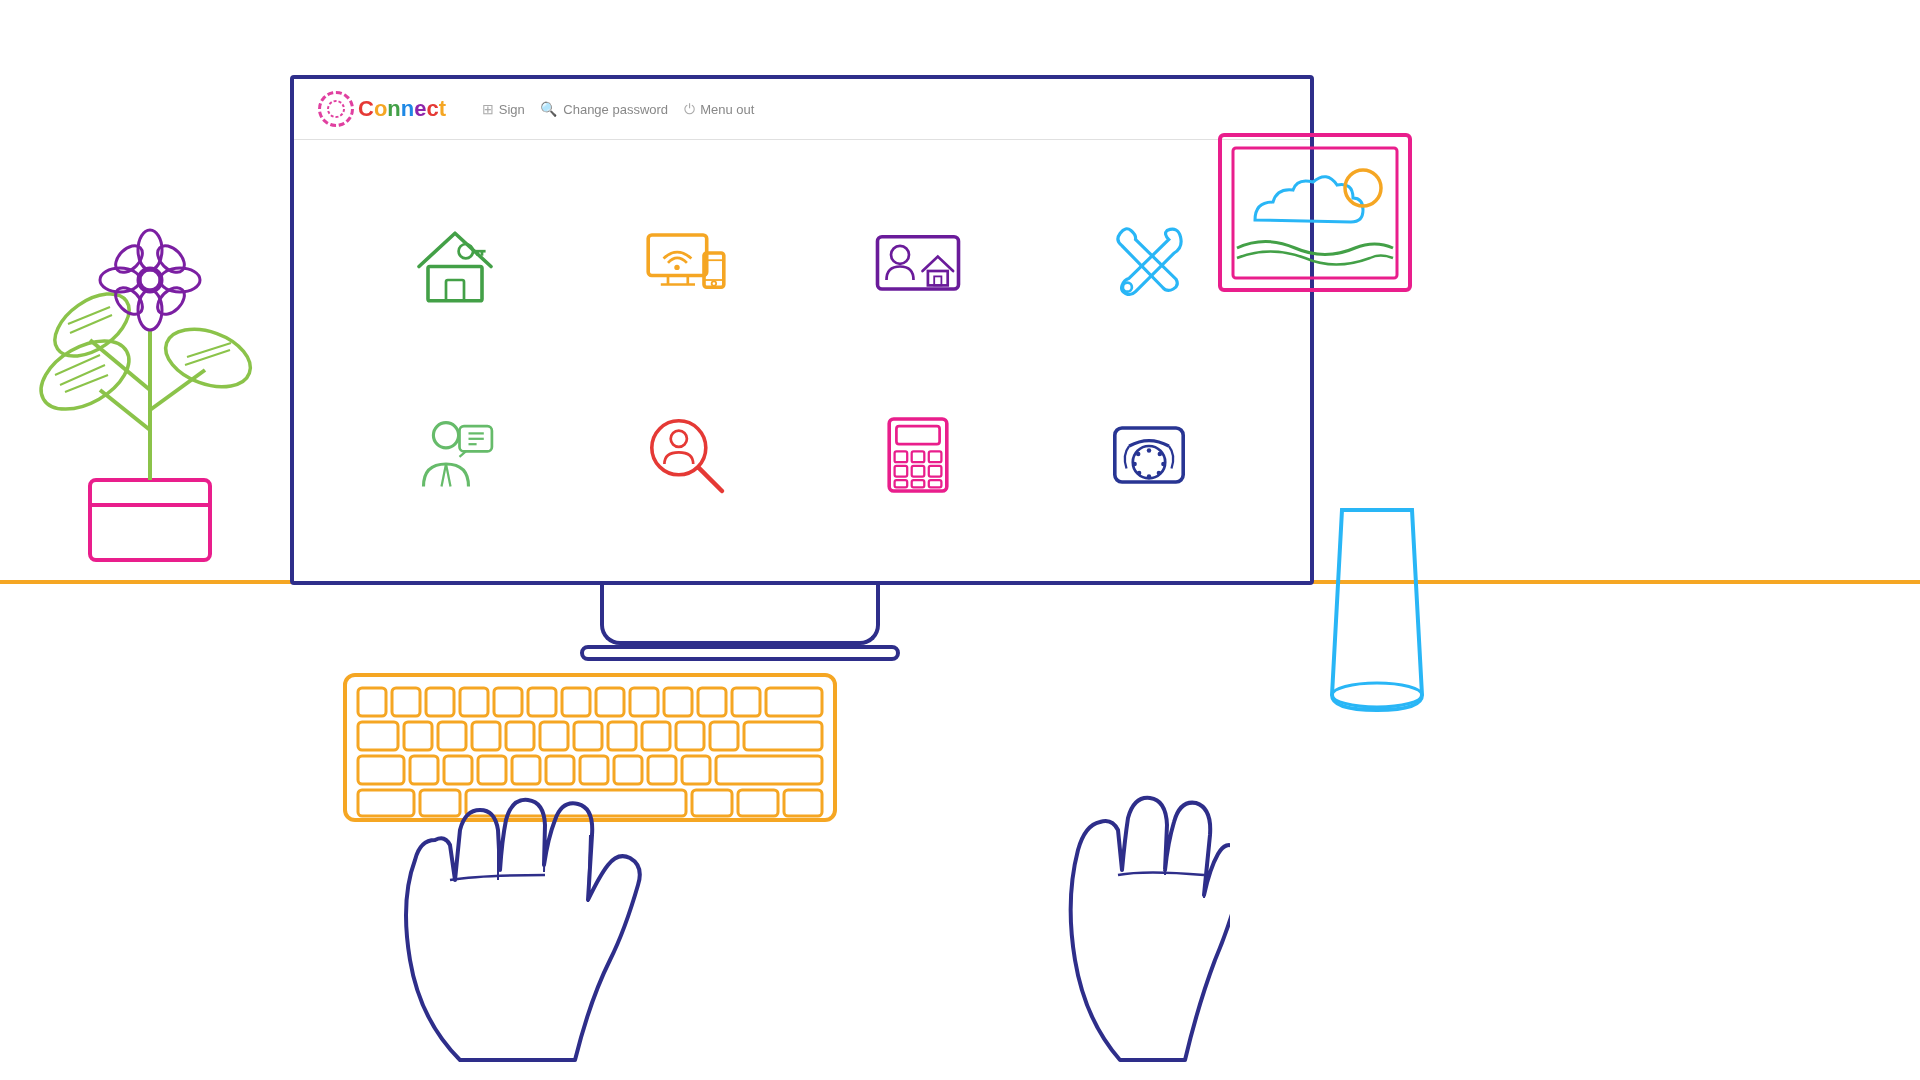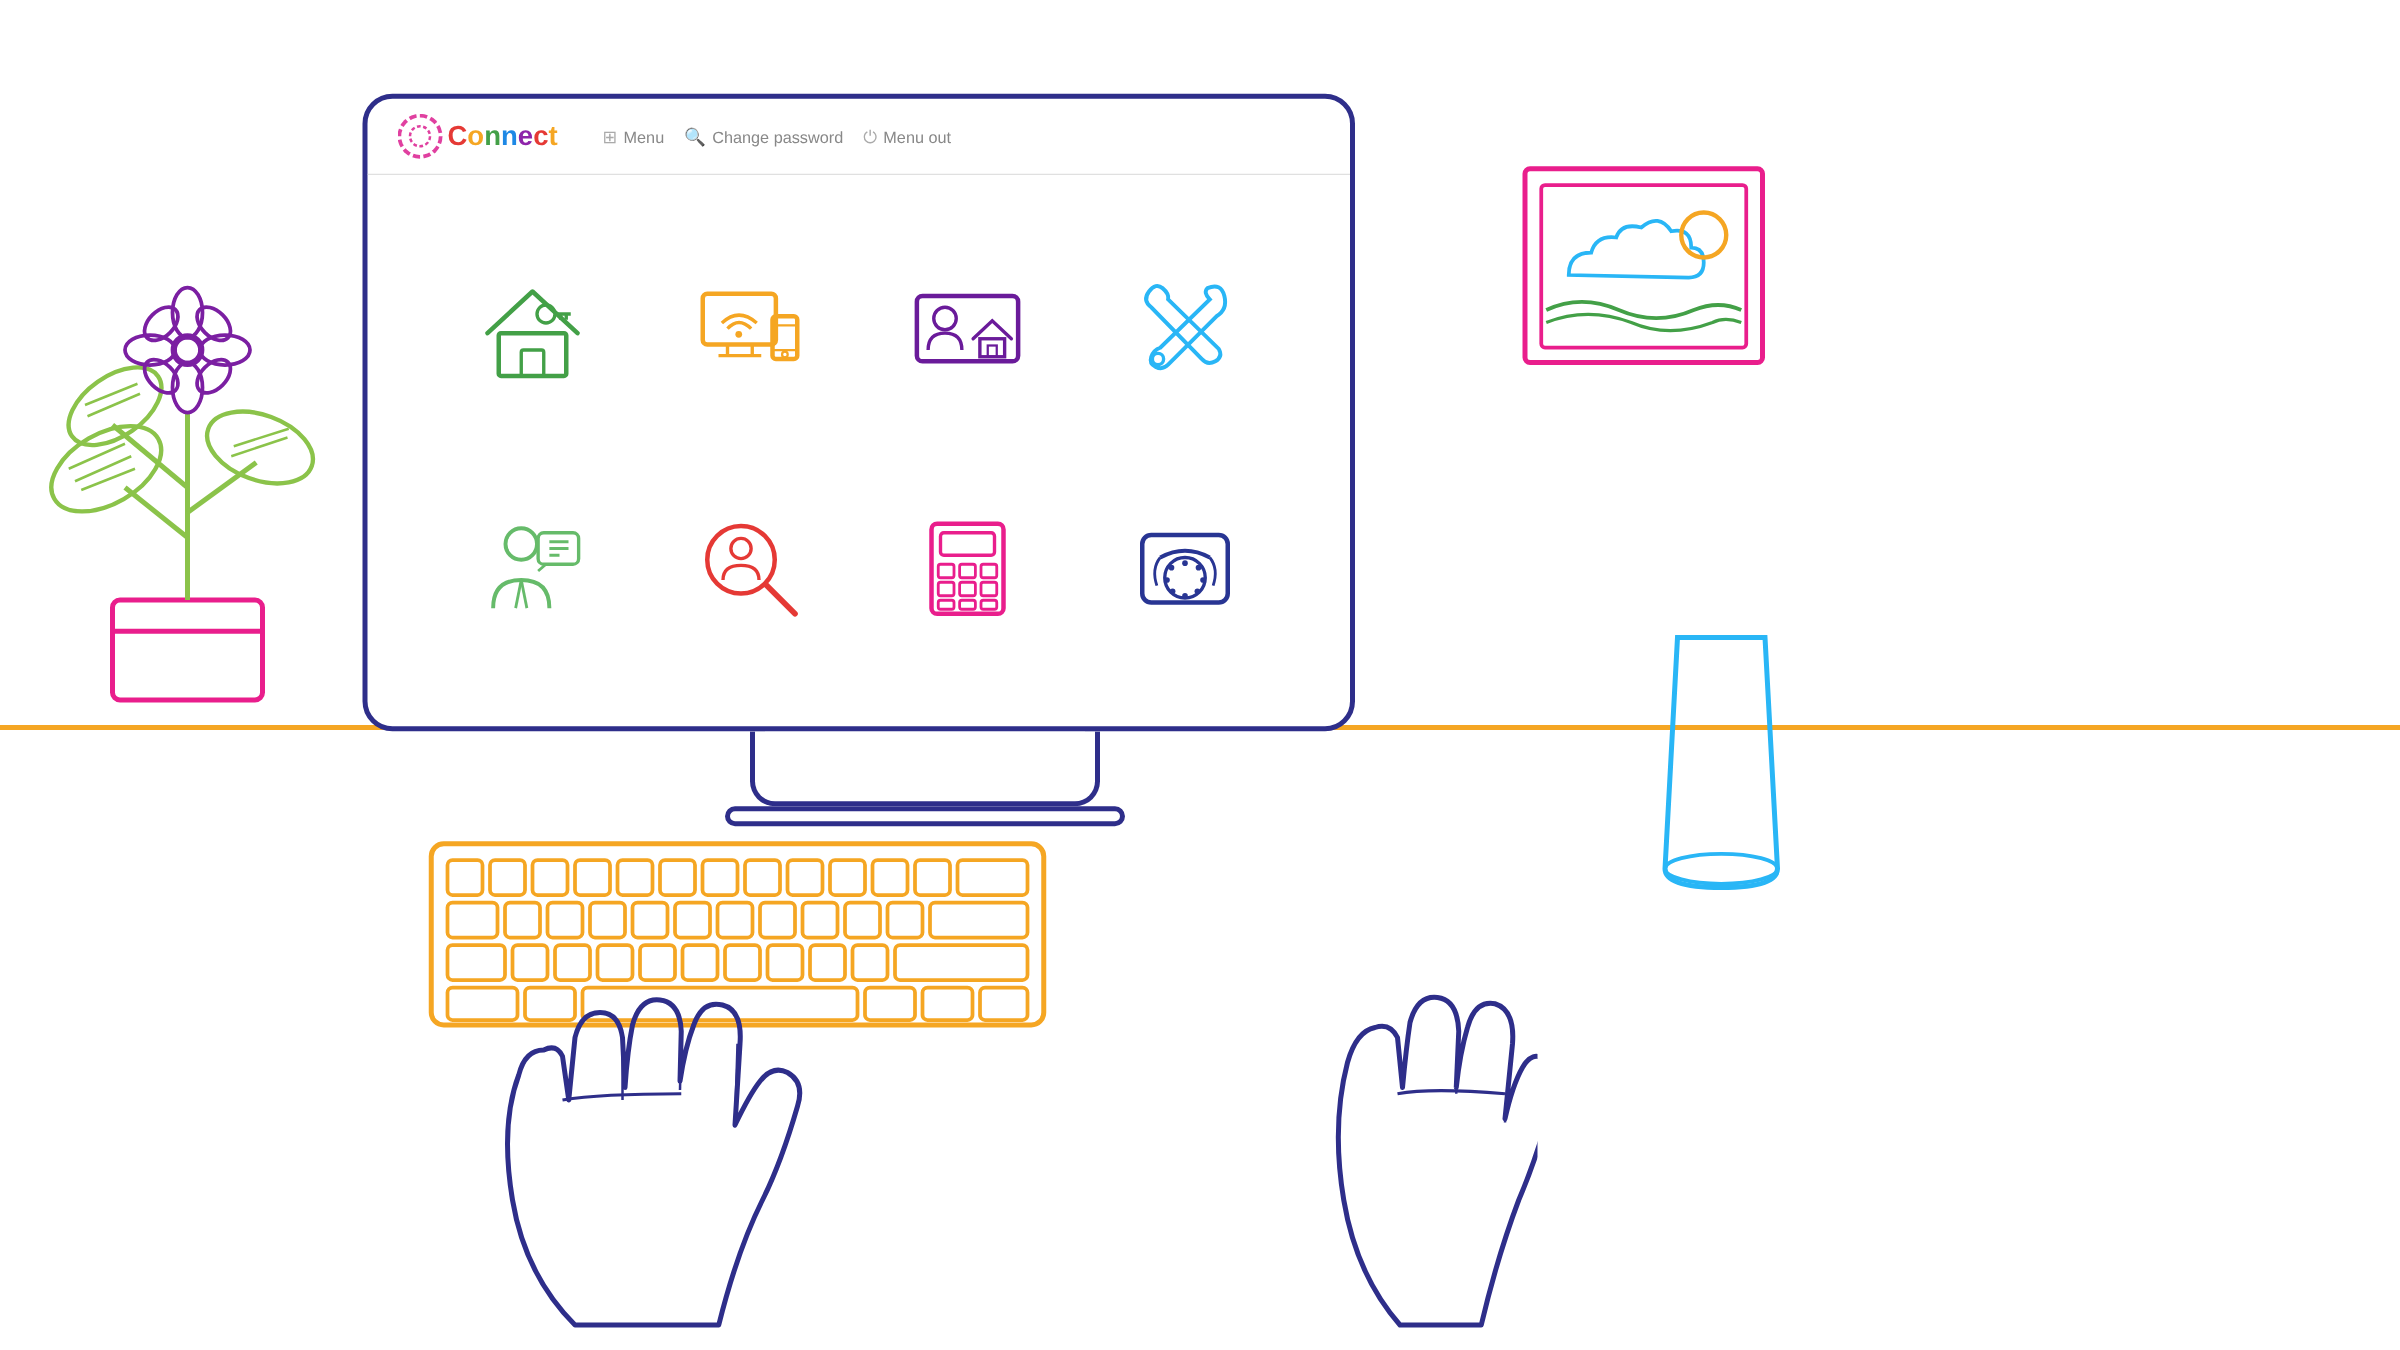"Connect" .monitor-screen { border-radius: 24px -> 4px; width: 794px -> 1024px }
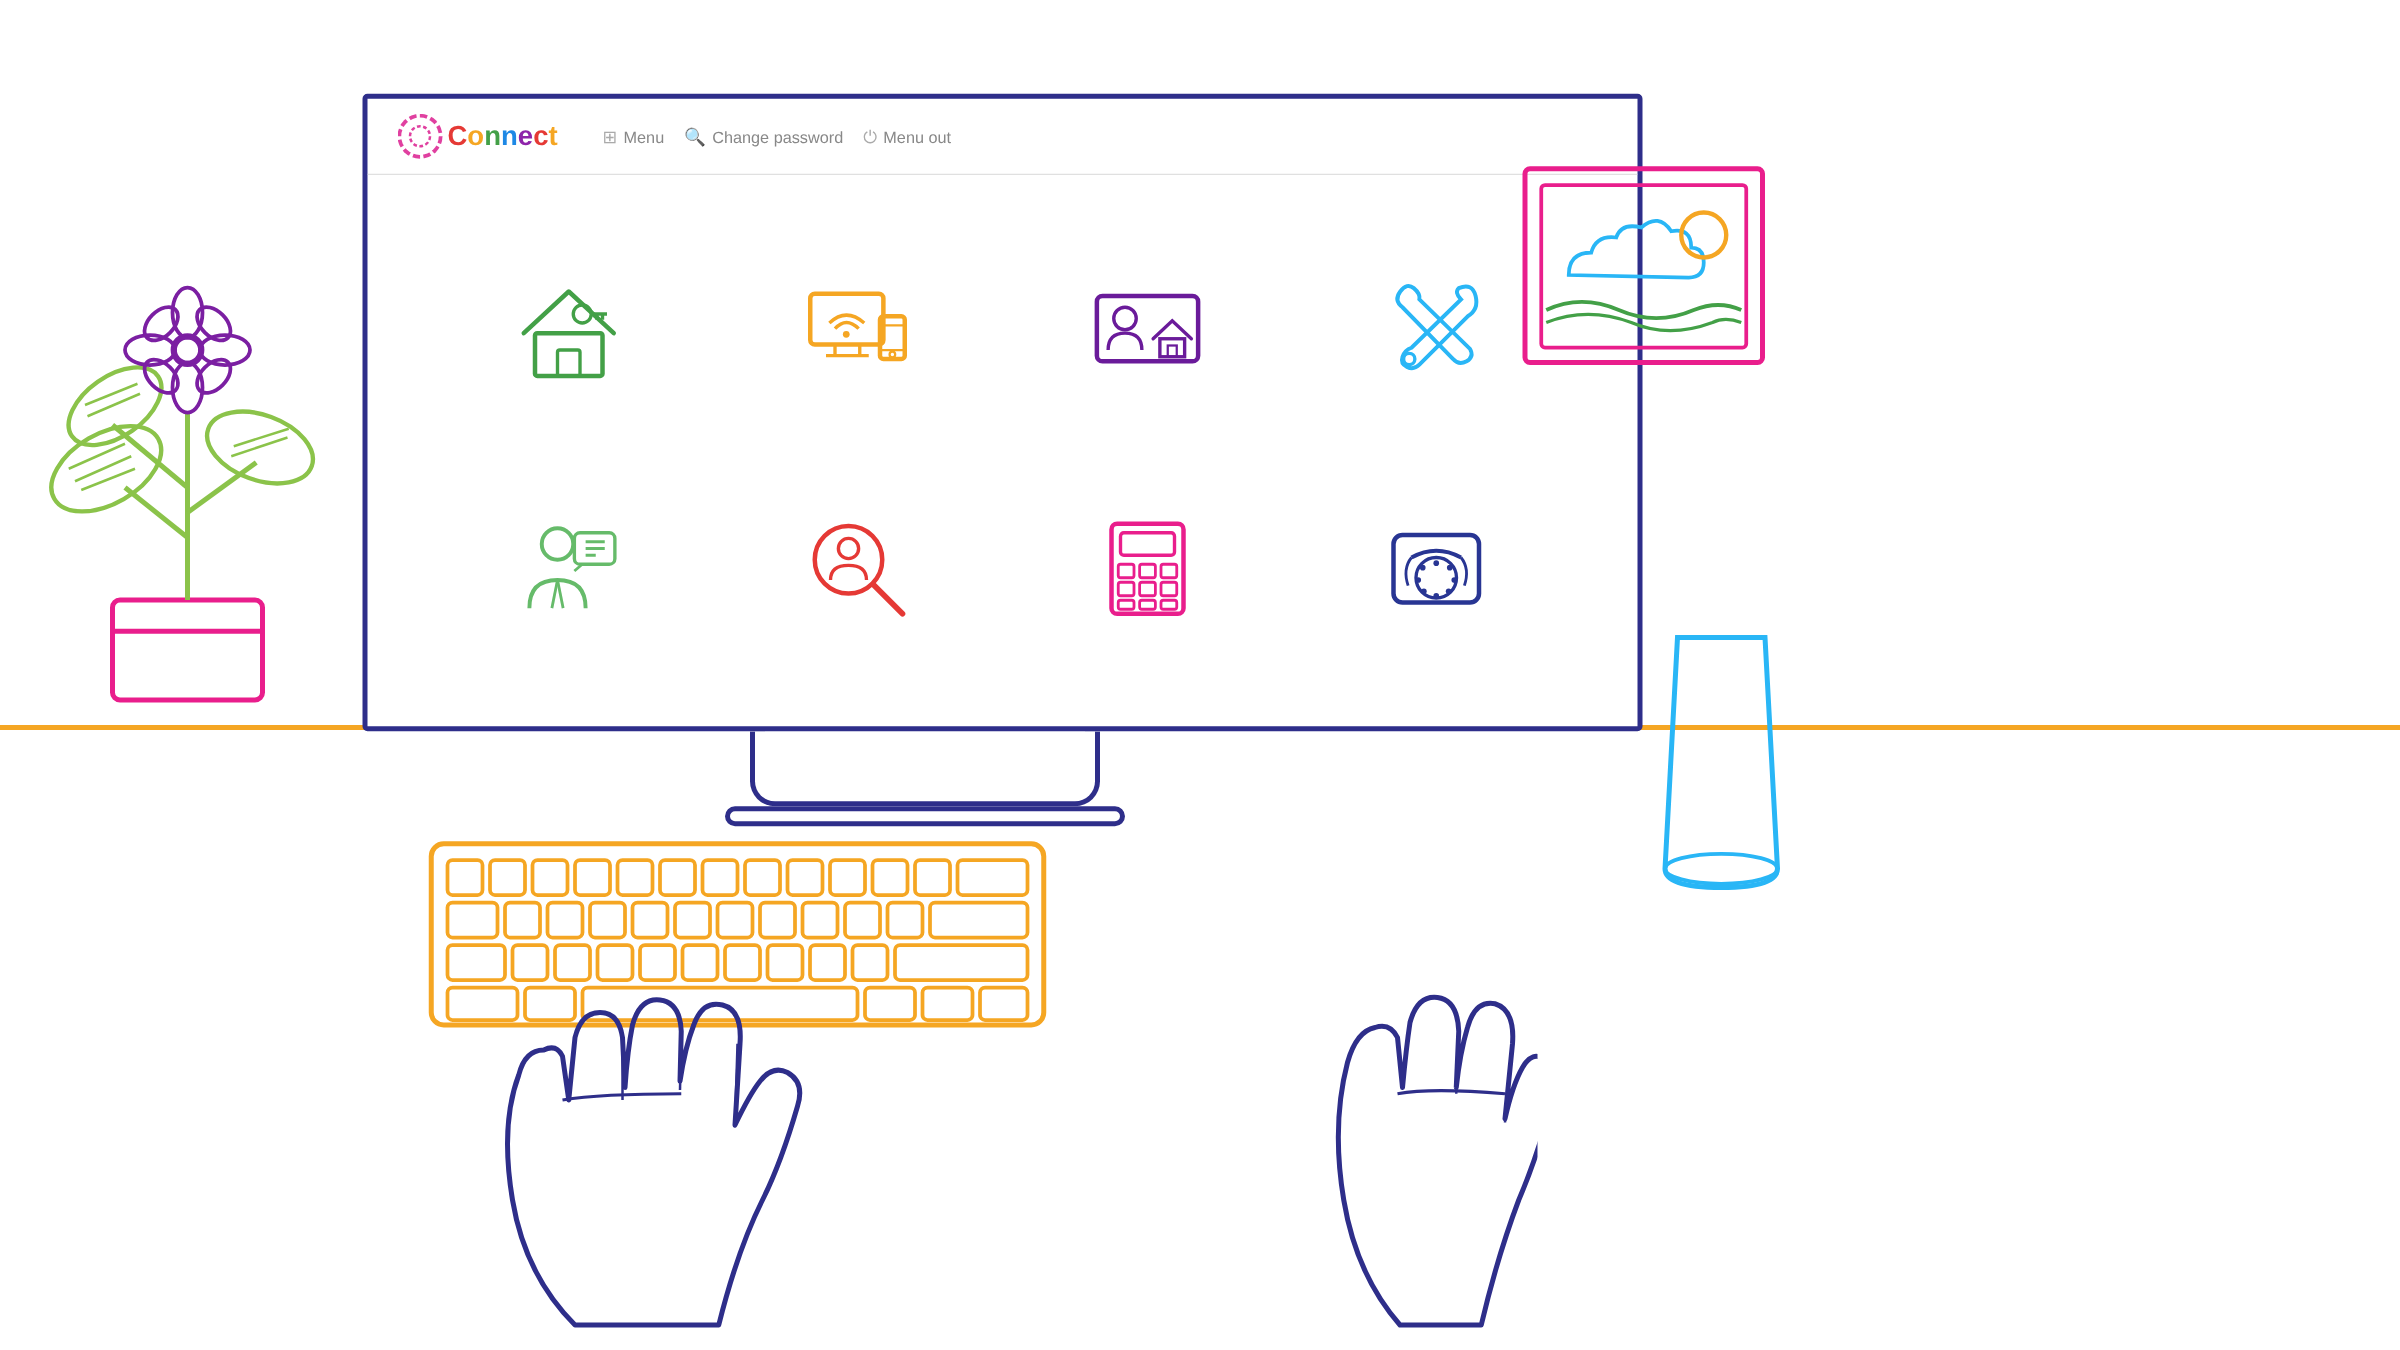"Menu" span { text: Menu -> Sign }
